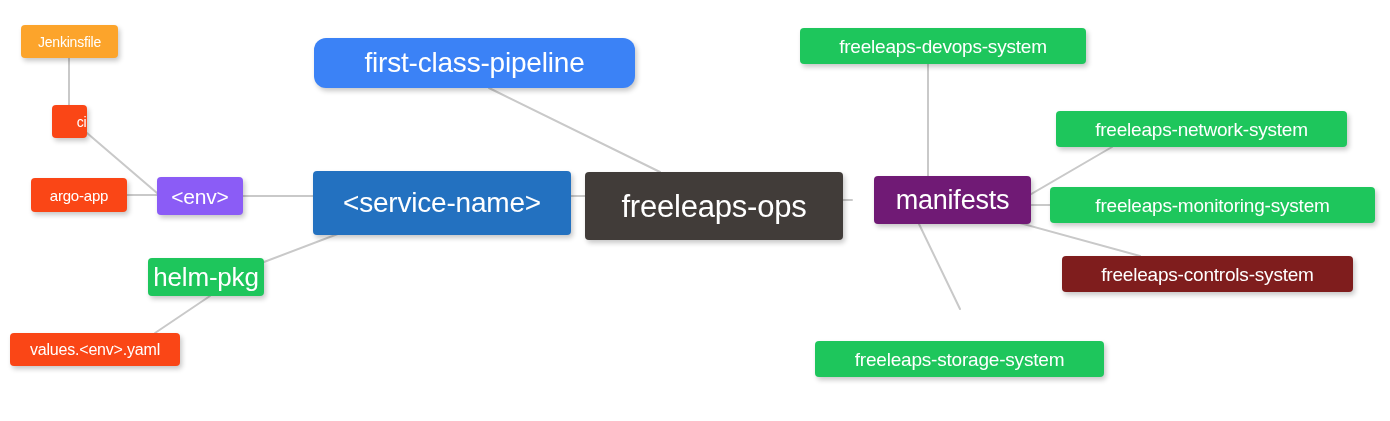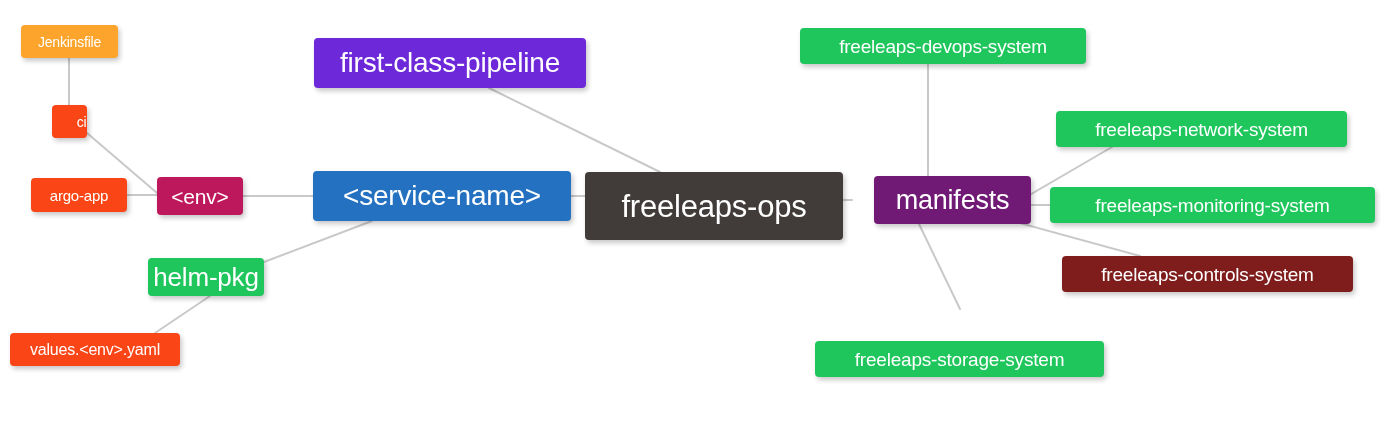"first-class-pipeline" div.node { background: #6d28d9 -> #3b82f6; border-radius: none -> 12px; width: 272px -> 321px }
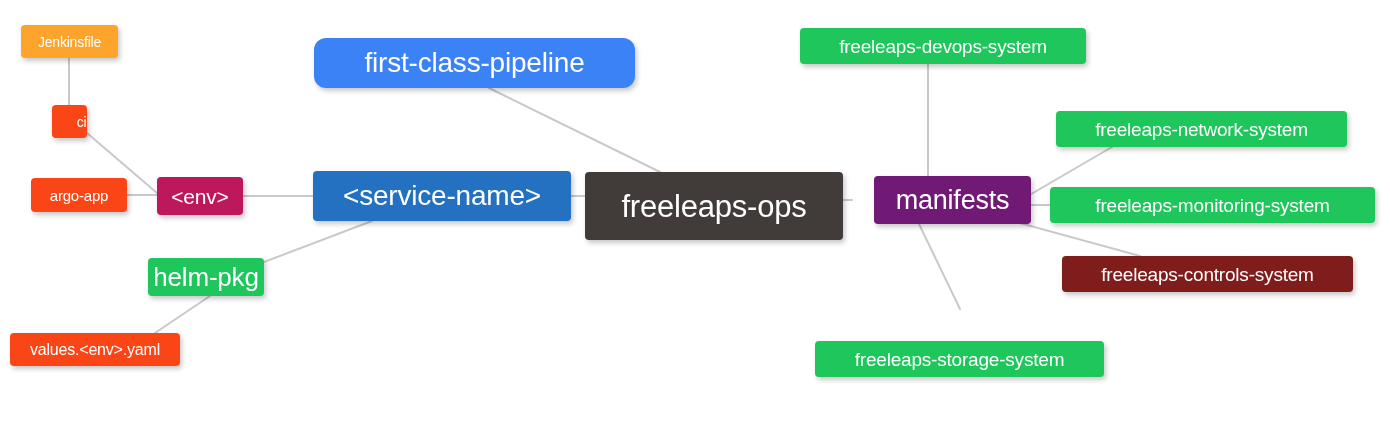"<env>" div.node { background: #be185d -> #8b5cf6 }
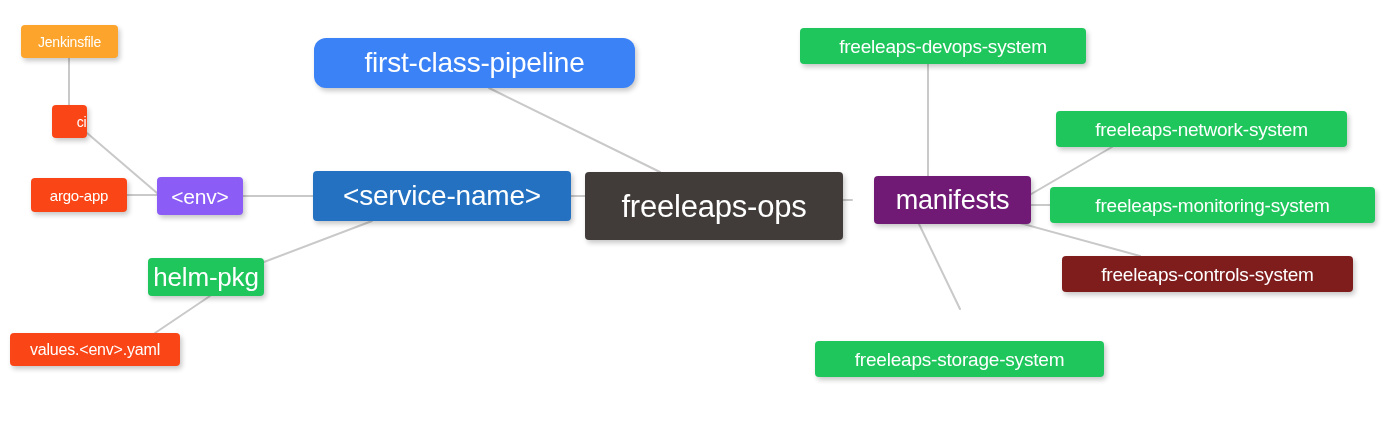"<service-name>" div.node { height: 50px -> 64px }
